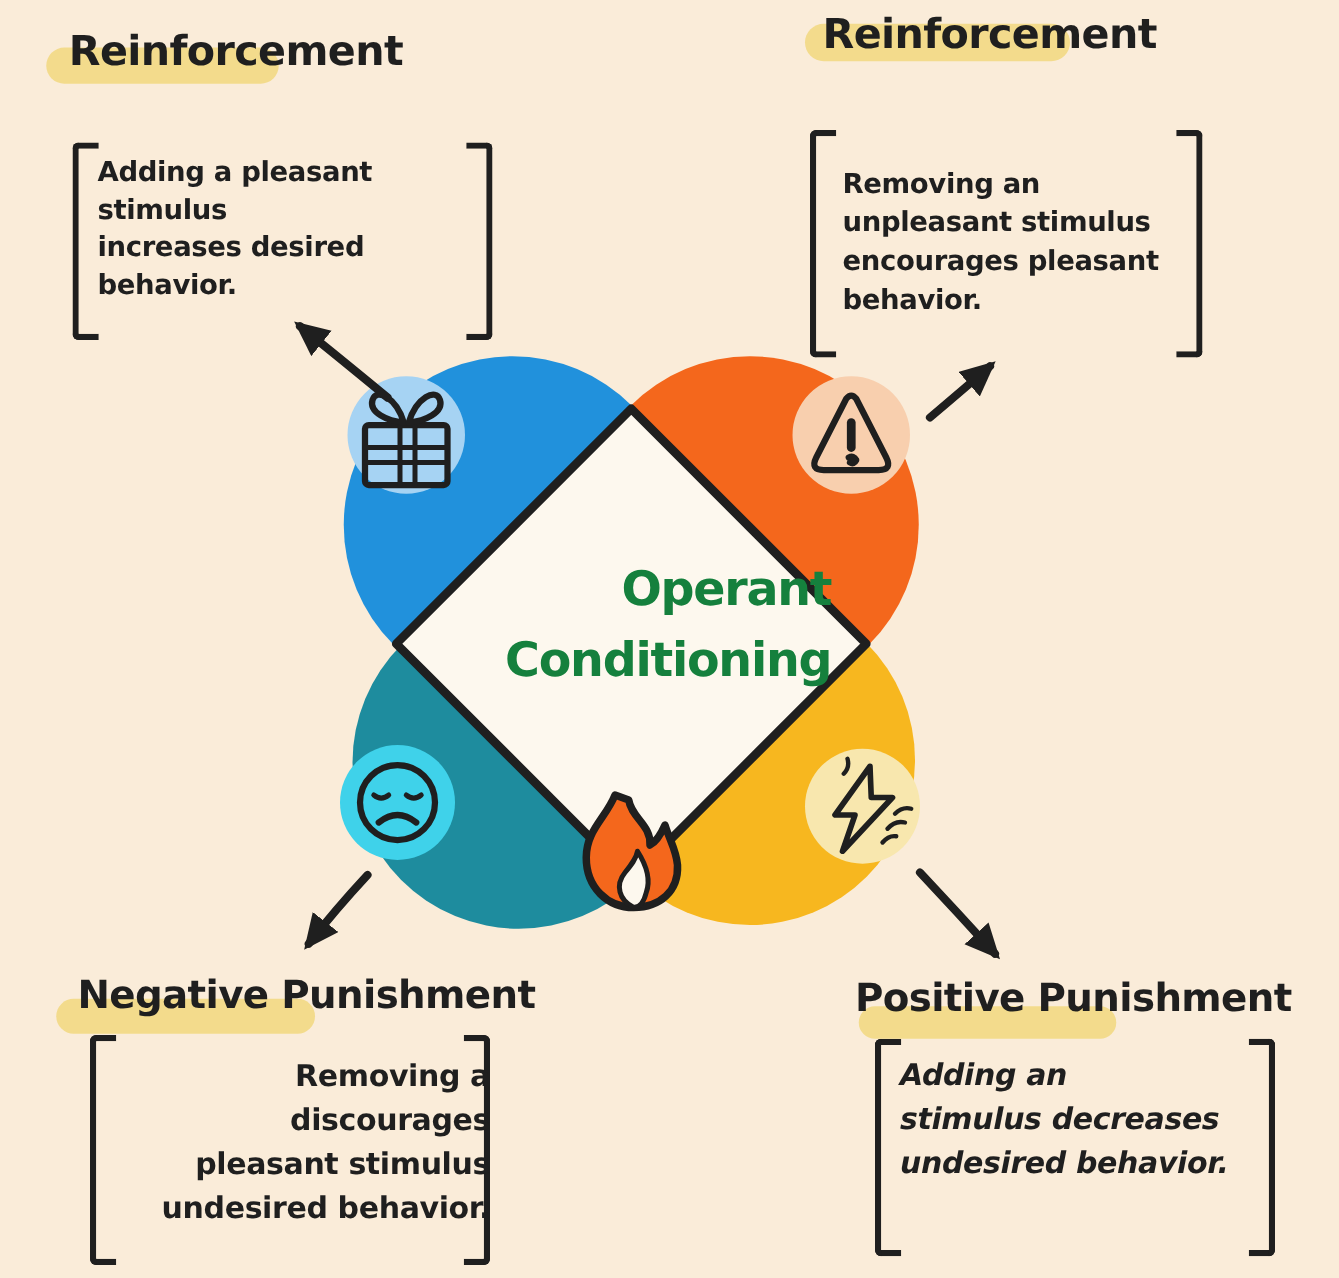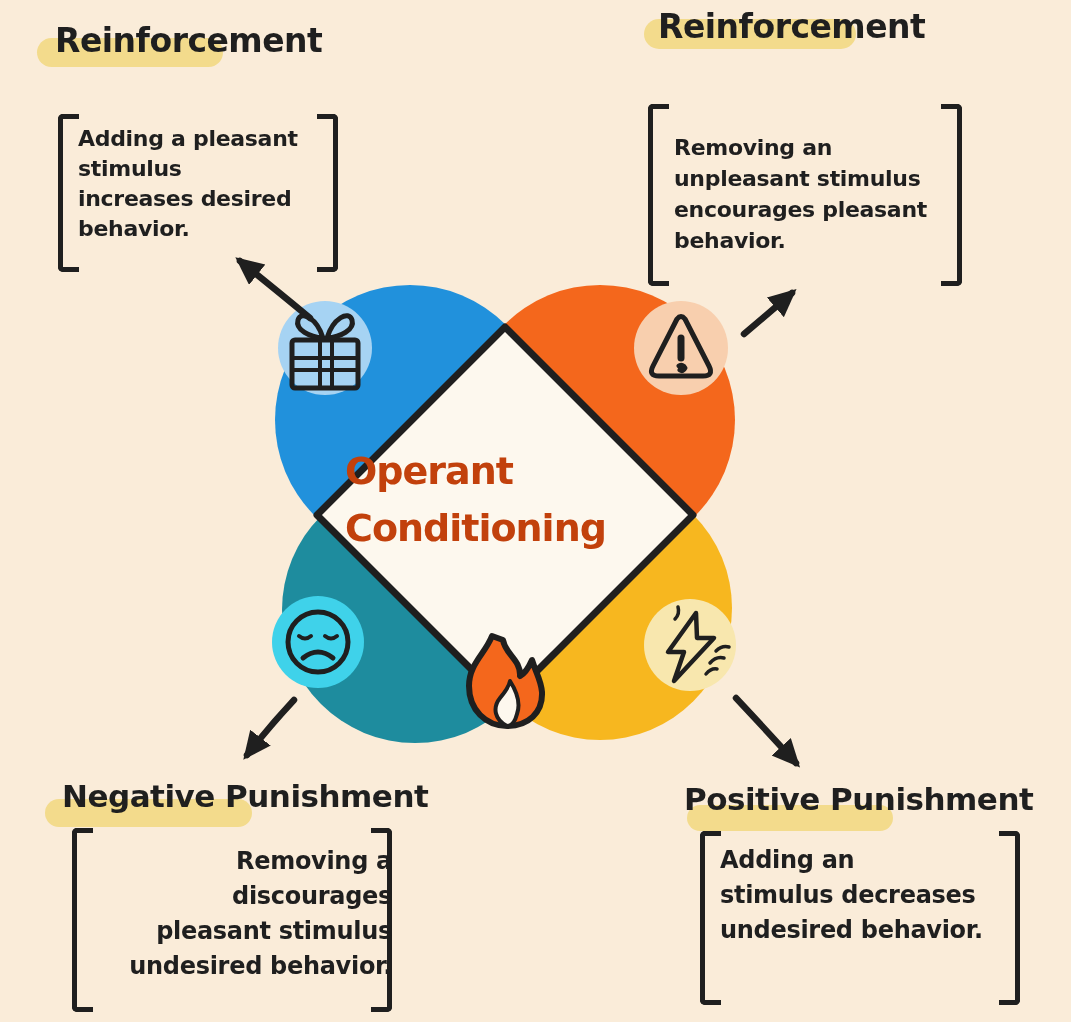"Adding a pleasant" .d-tl { width: 280px -> 336px }
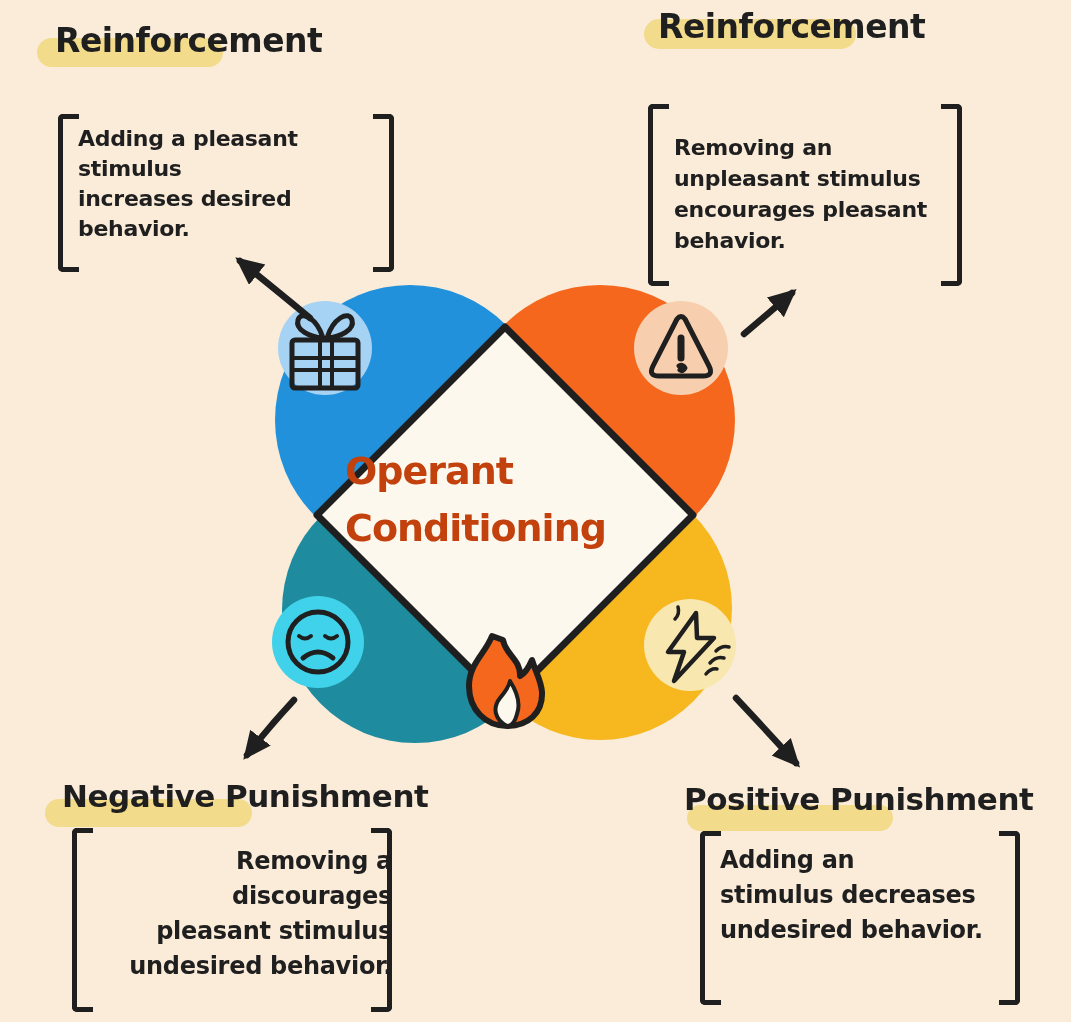"Operant" .center-title { color: #c2410c -> #15803d; text-align: left -> right }
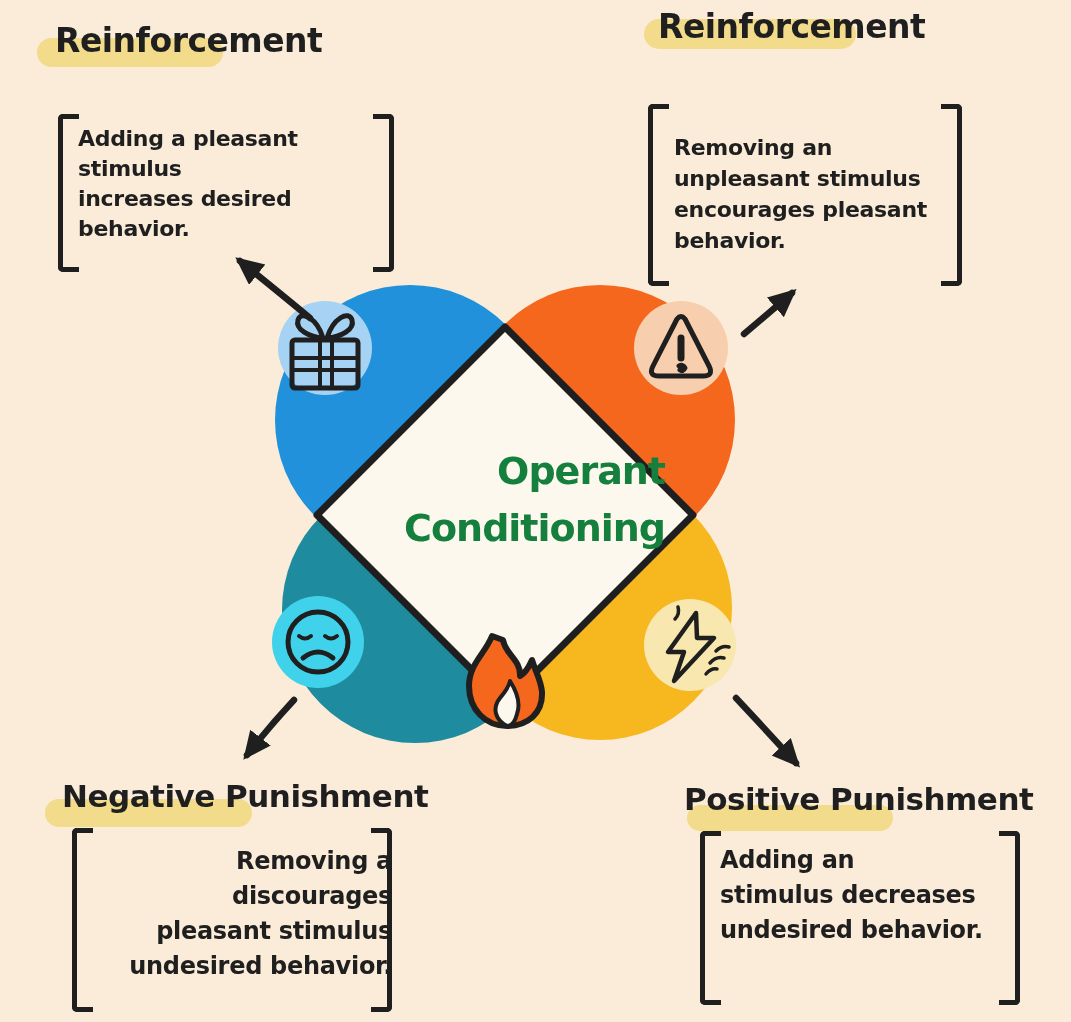"Adding an" .d-br .desc-text { font-style: none -> italic }
